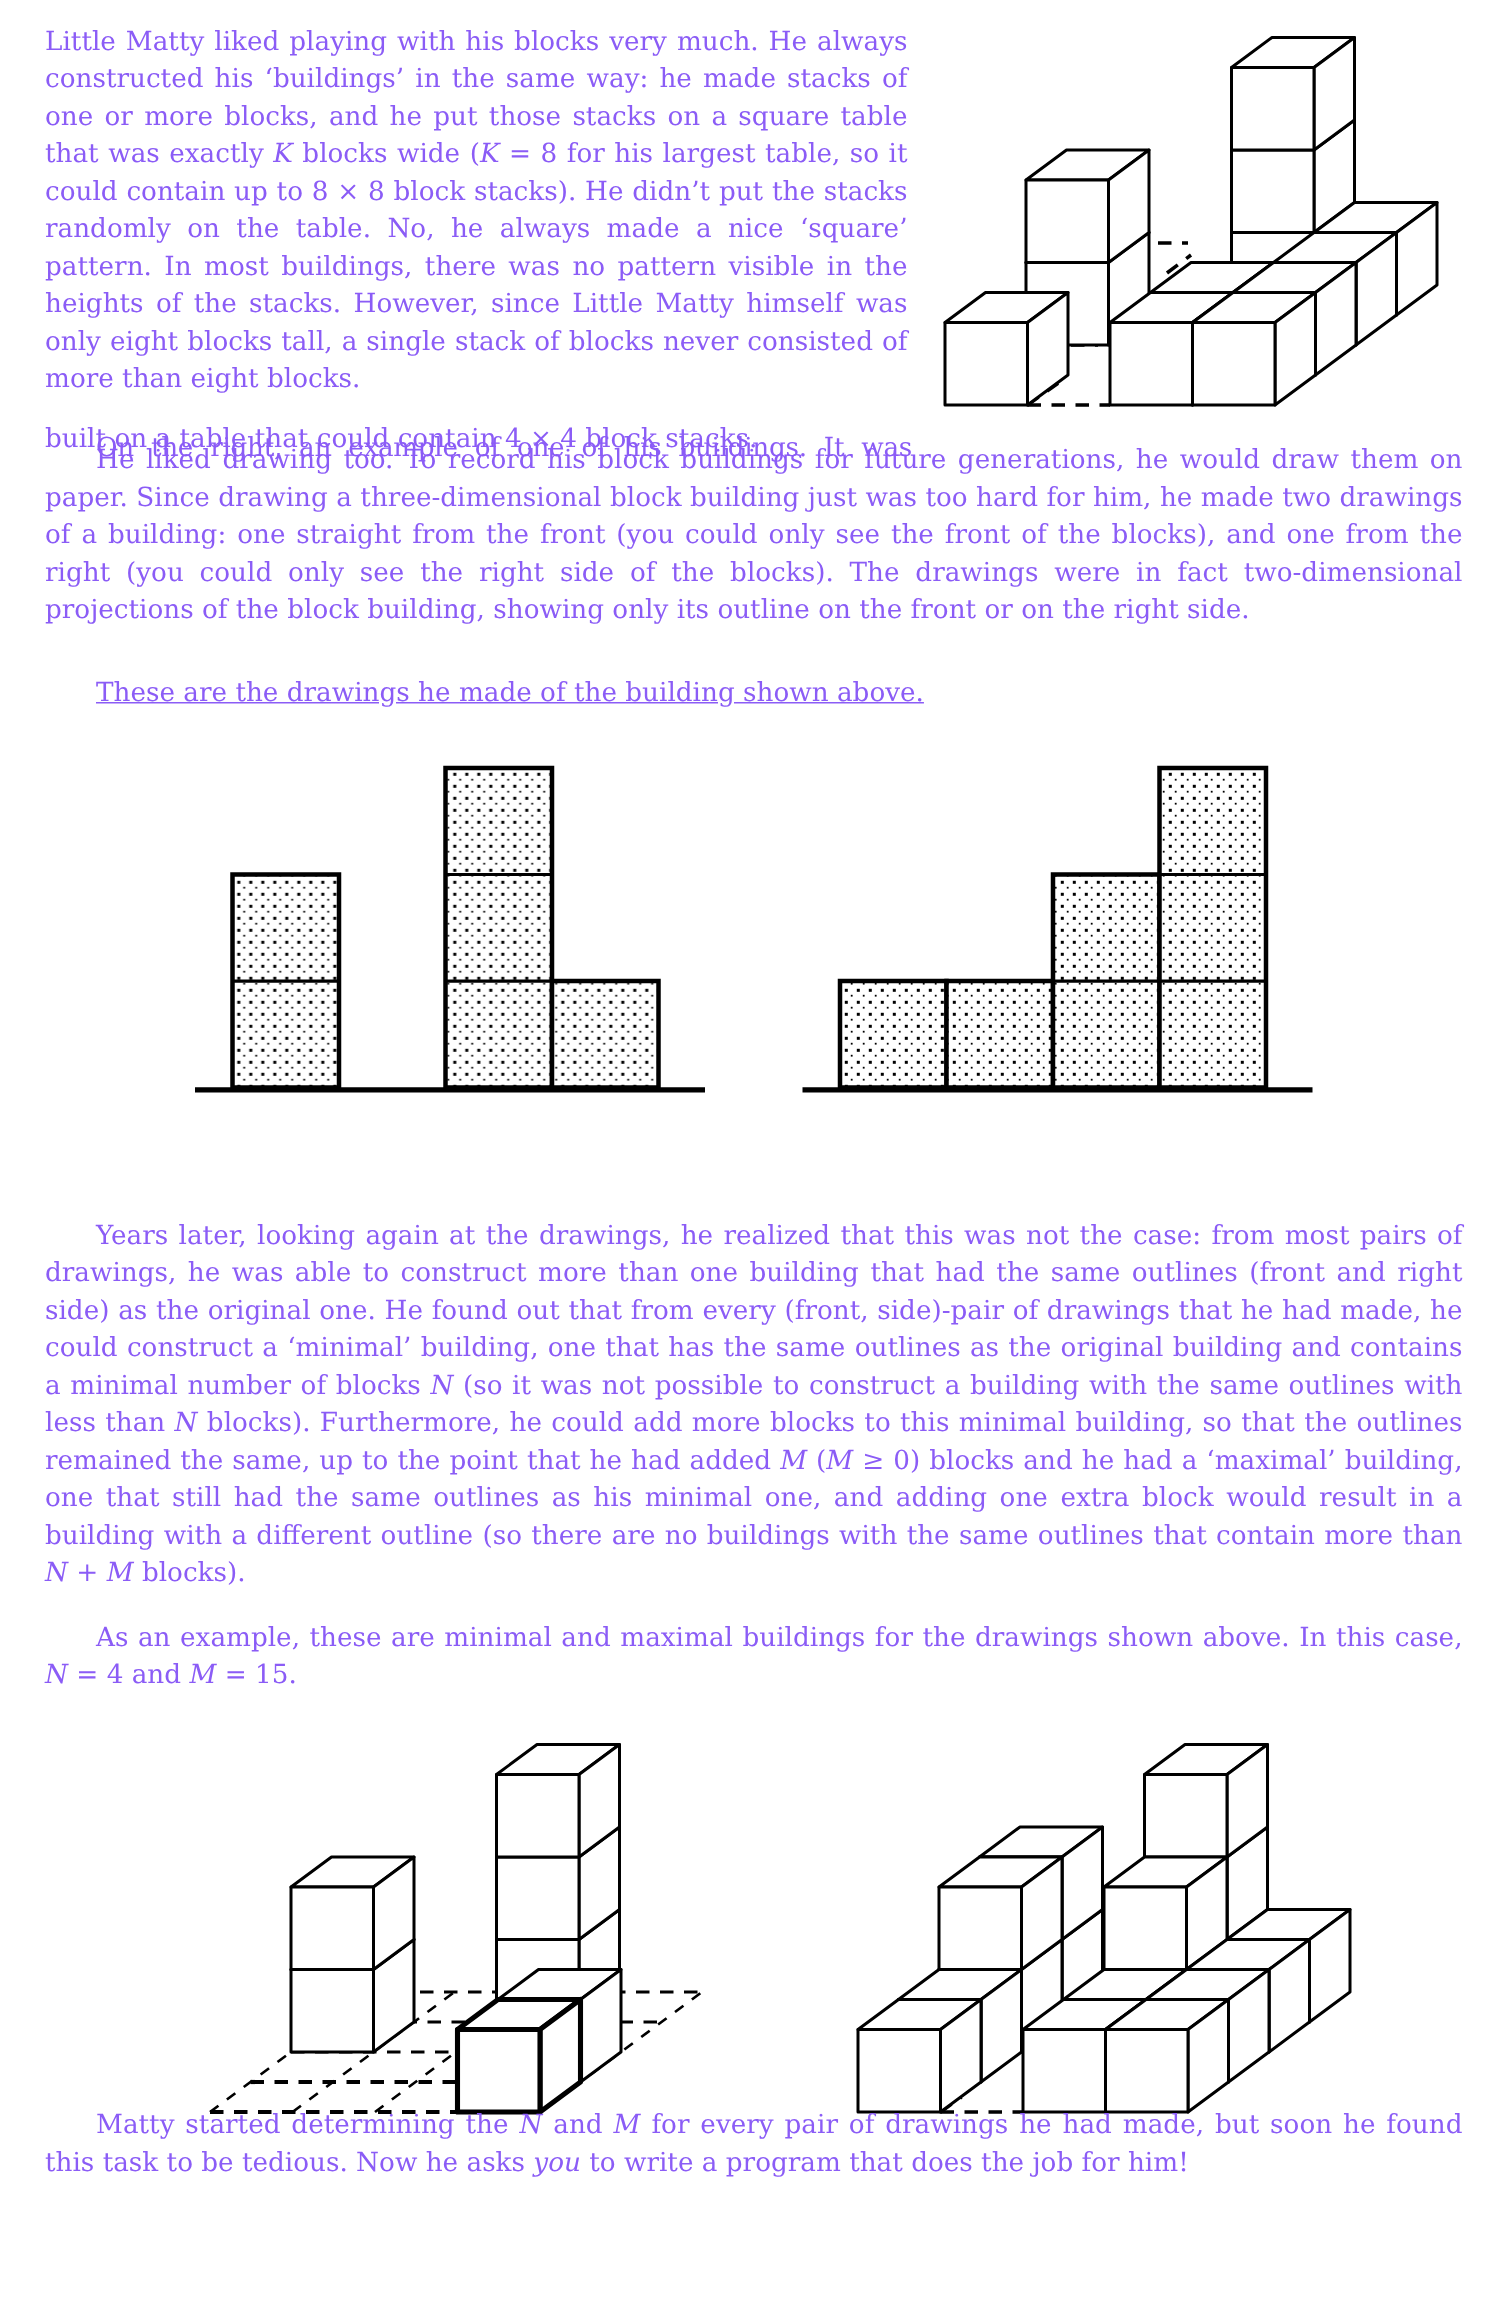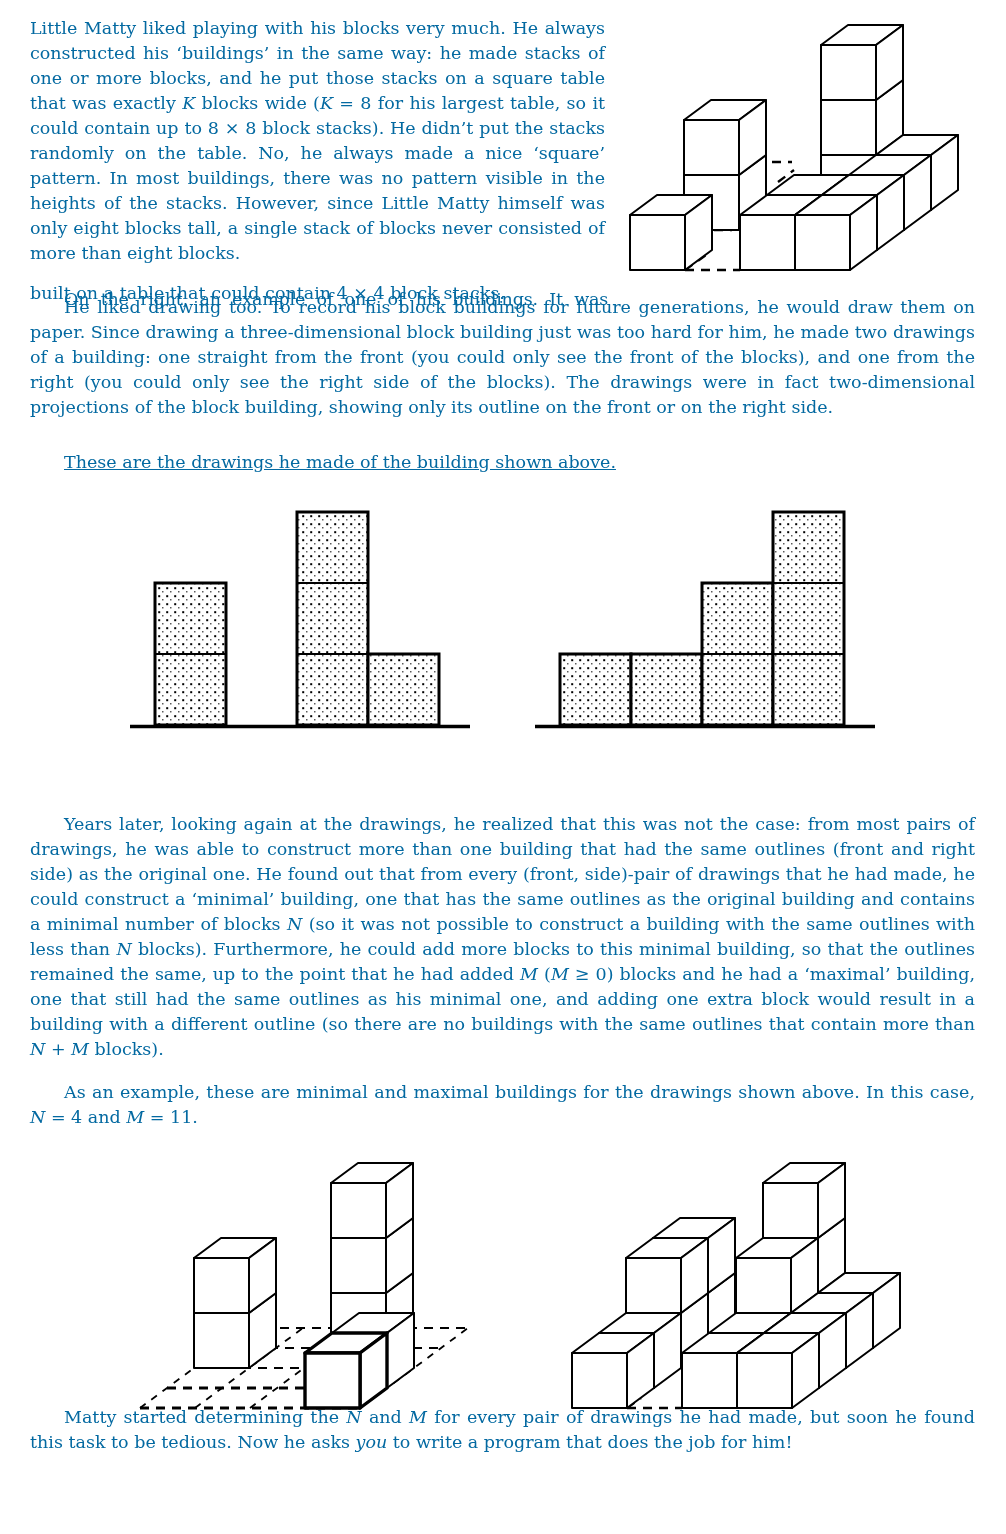"Little Matty liked playing with" .page { color: #0369a1 -> #8b5cf6 }
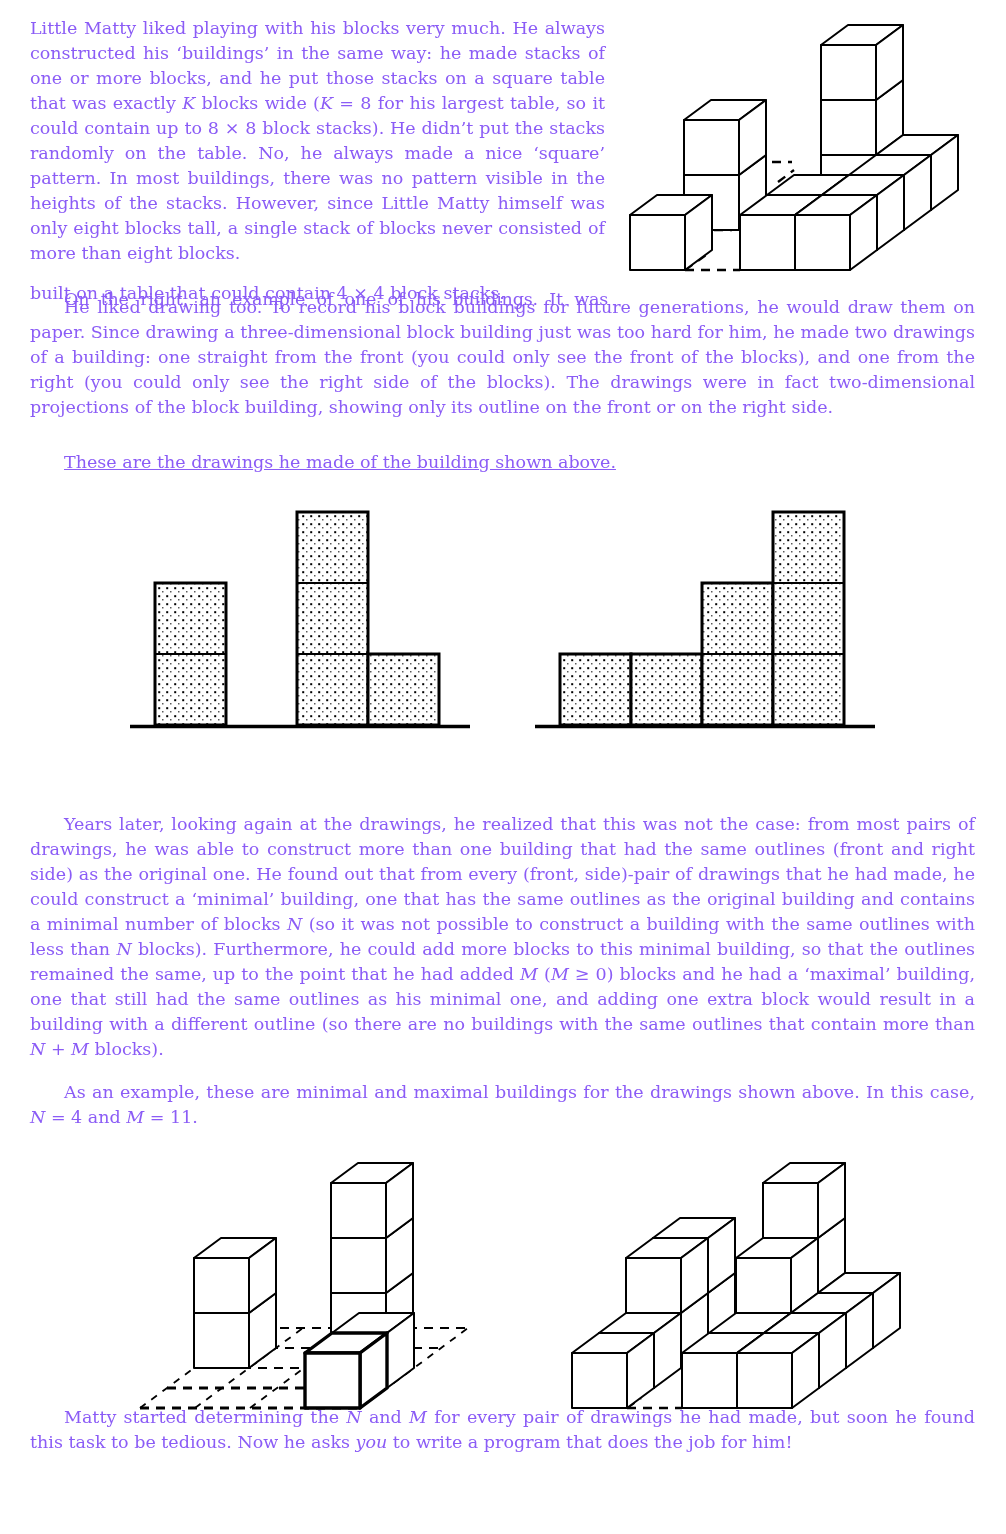"= 11." span { text: 11 -> 15 }
